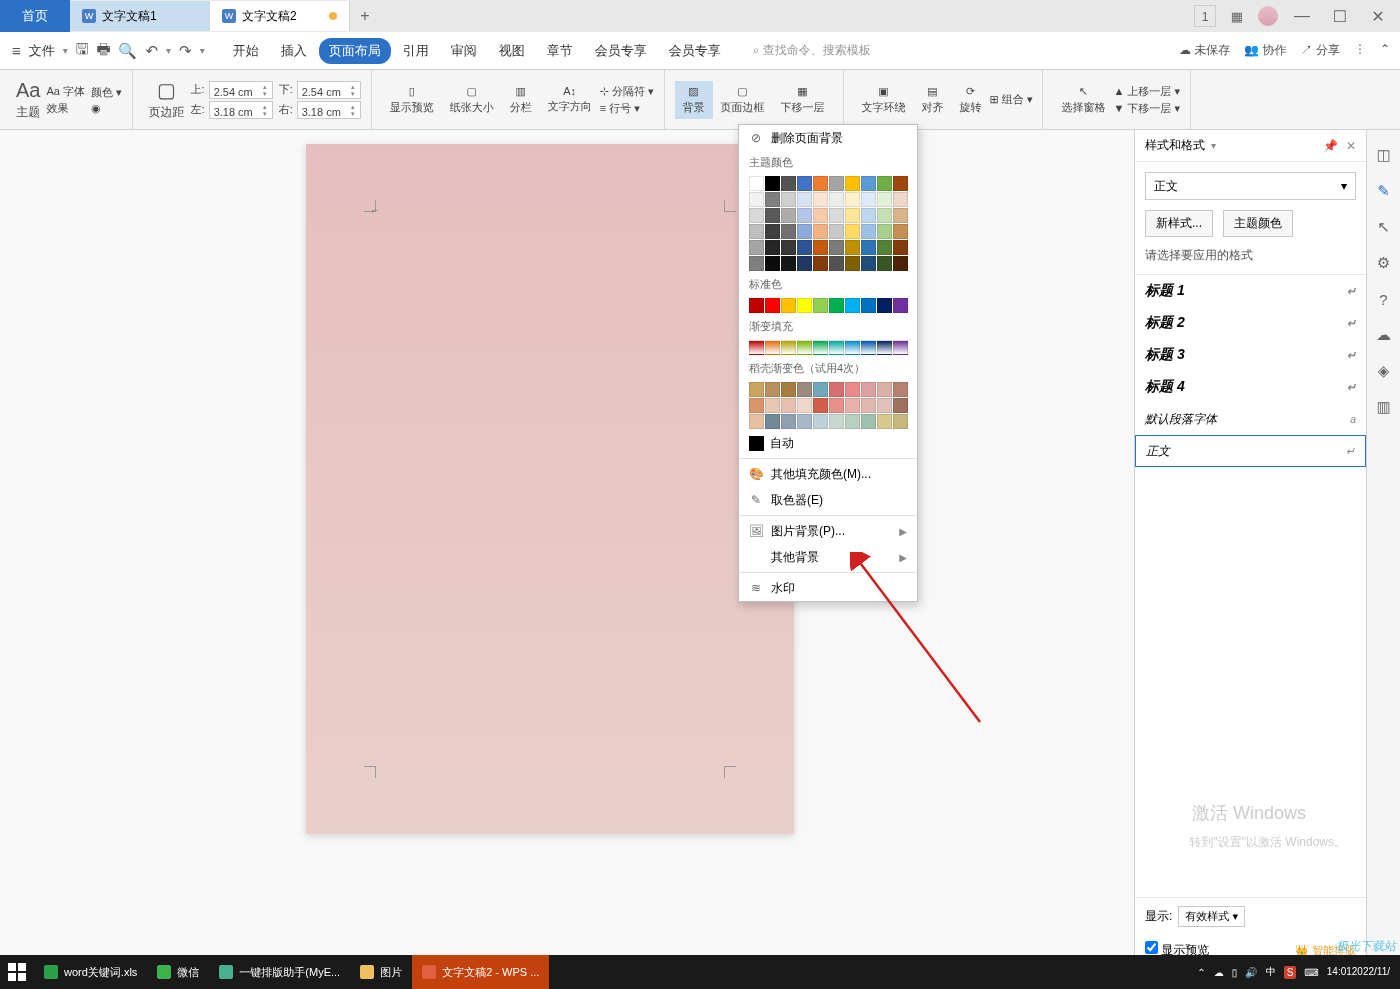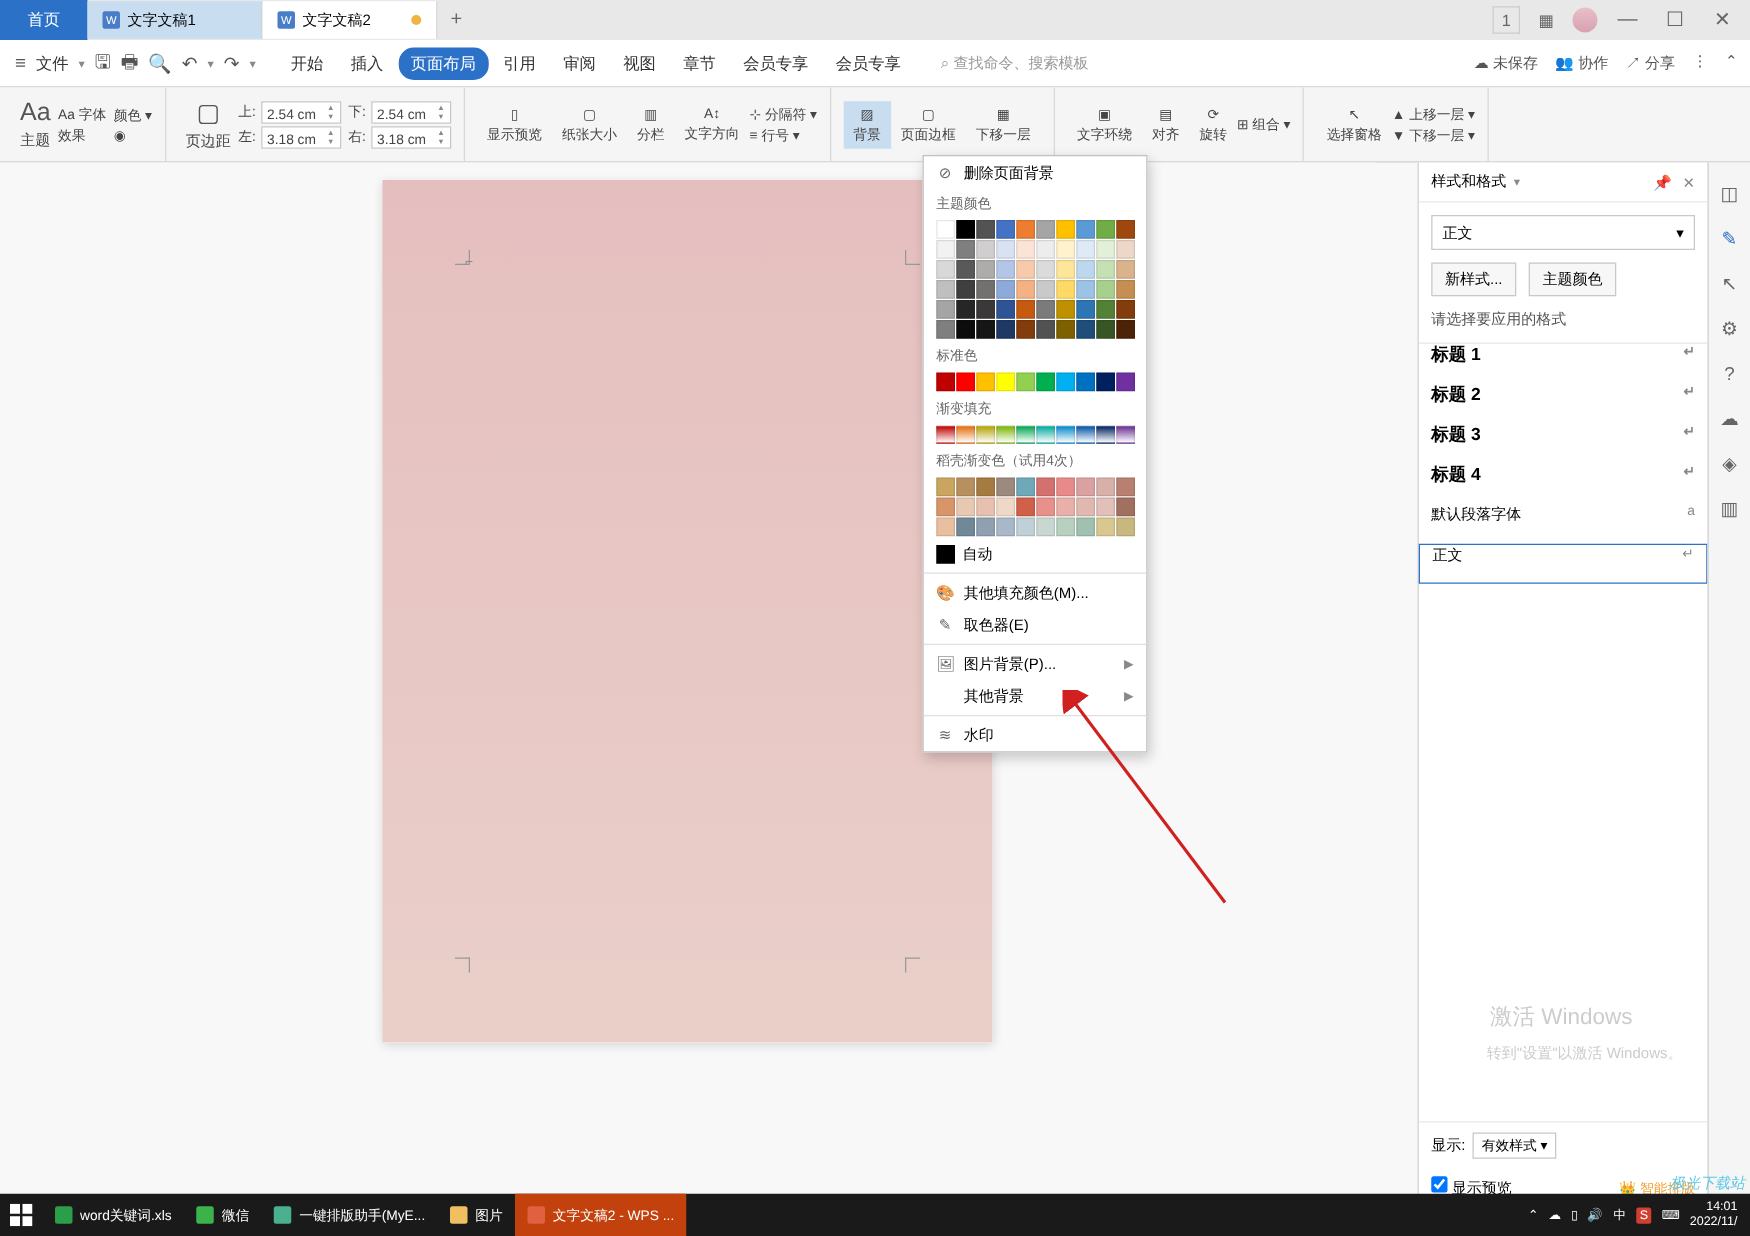"标题 1" .style-item { align-items: flex-start -> center; font-style: none -> italic }
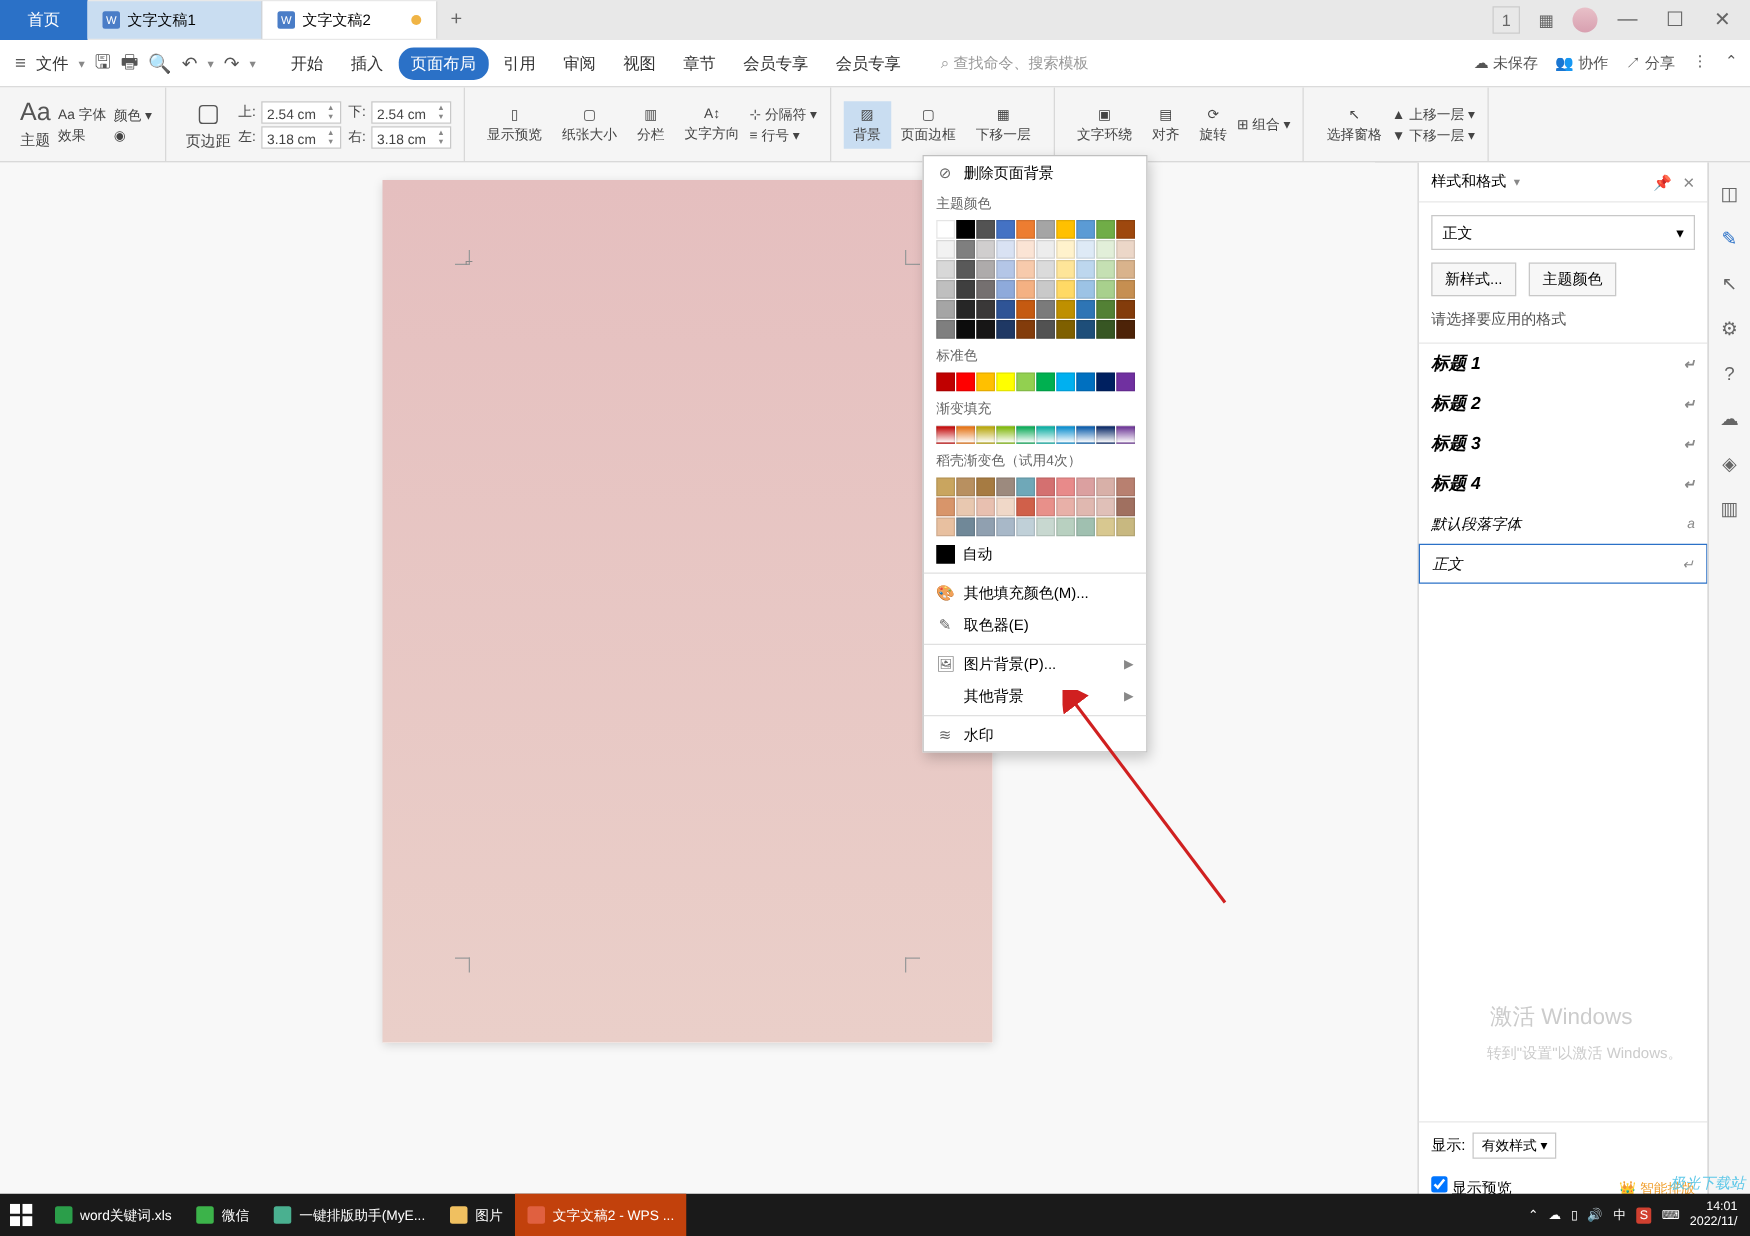"14:01" .tb-clock { flex-direction: column -> row }
